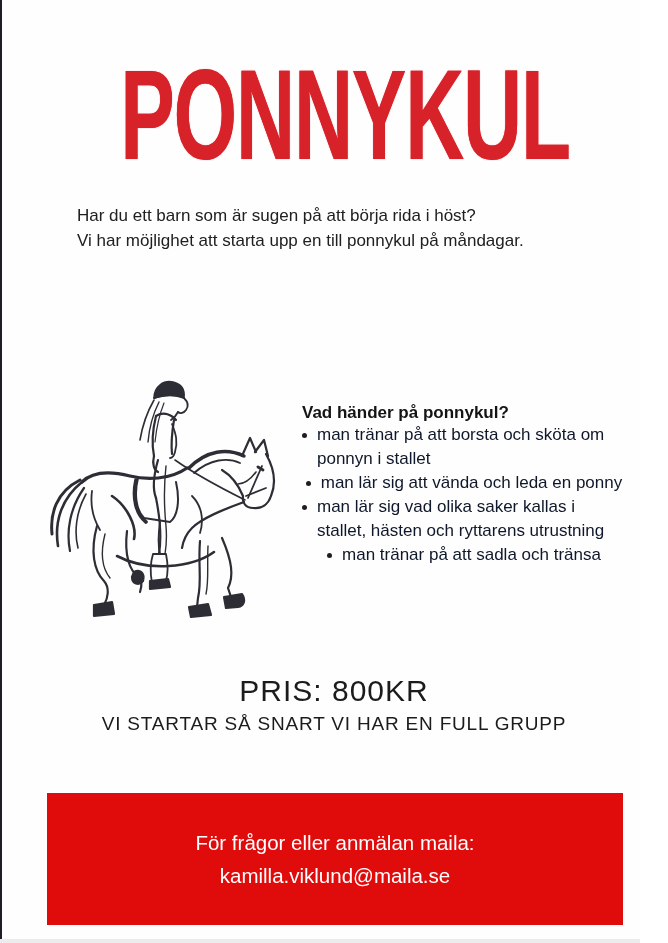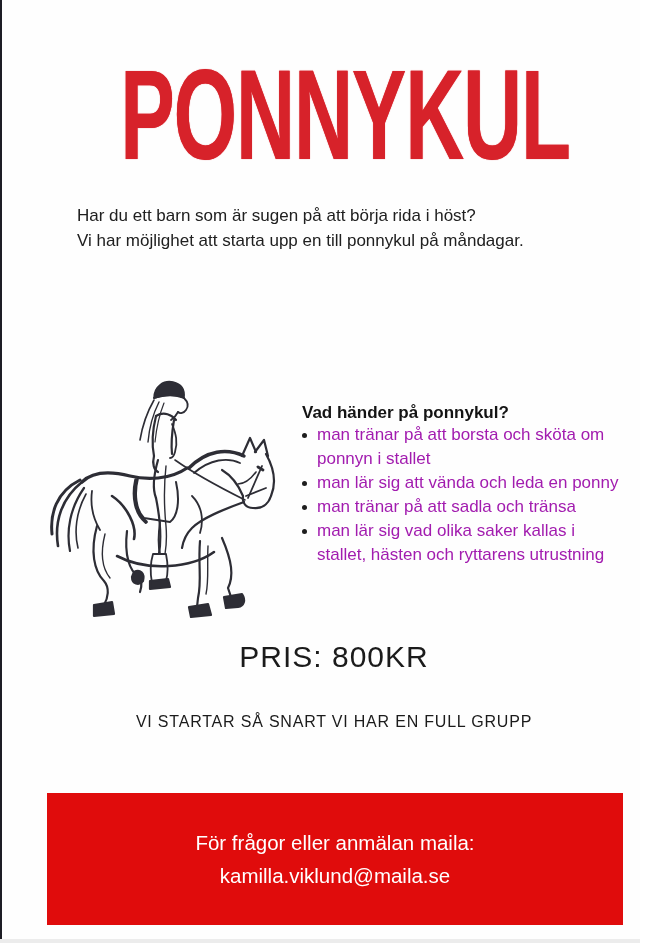"man tränar på att borsta" .activities li { color: #a21caf -> #0f172a; justify-content: none -> center }
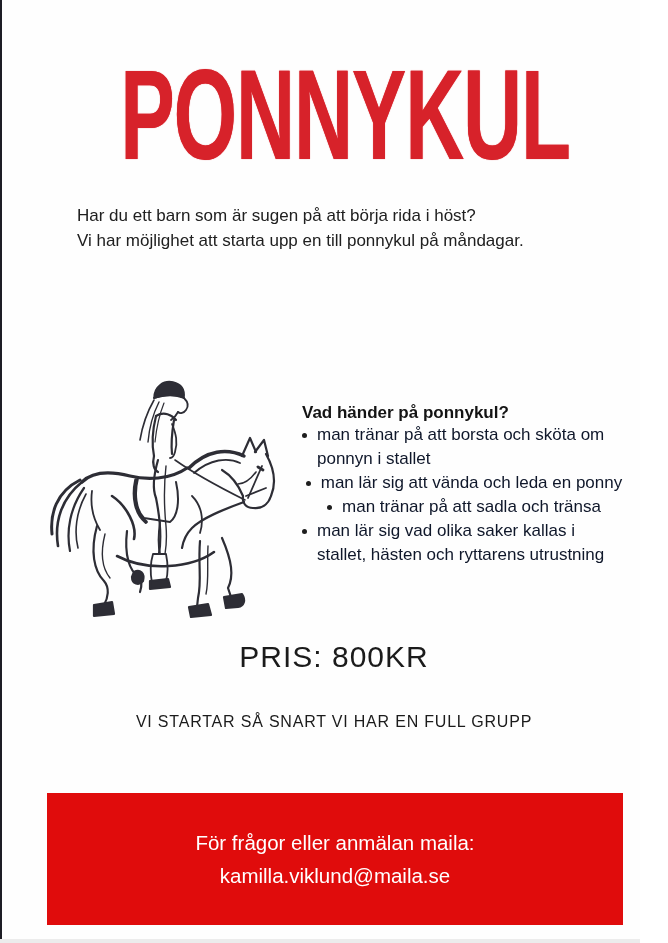"man tränar på att sadla" li { order: before "man lär sig vad olika" -> after "man lär sig vad olika" }
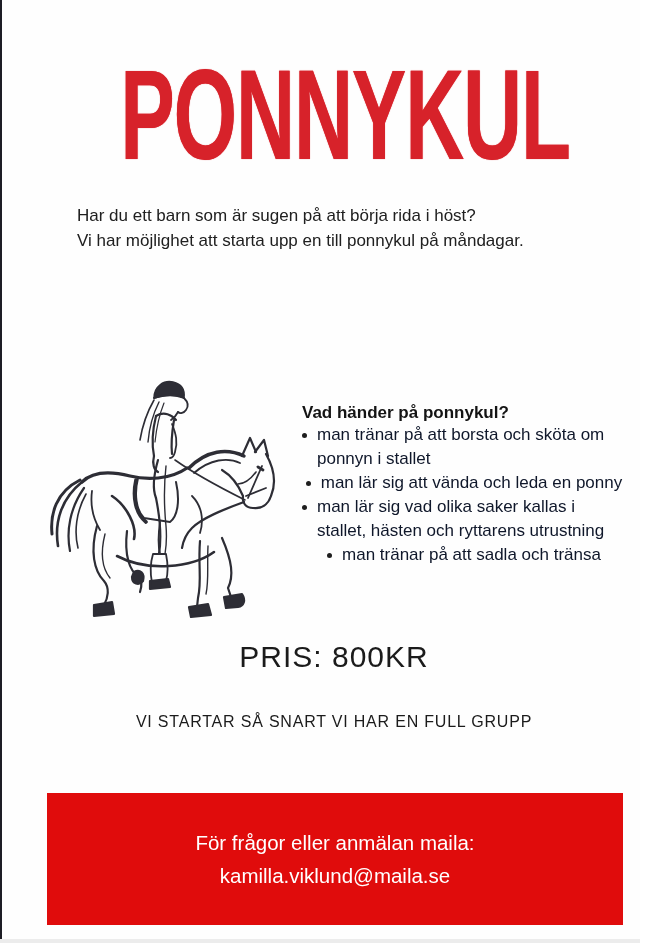"PRIS: 800KR" .price { top: 640px -> 674px }
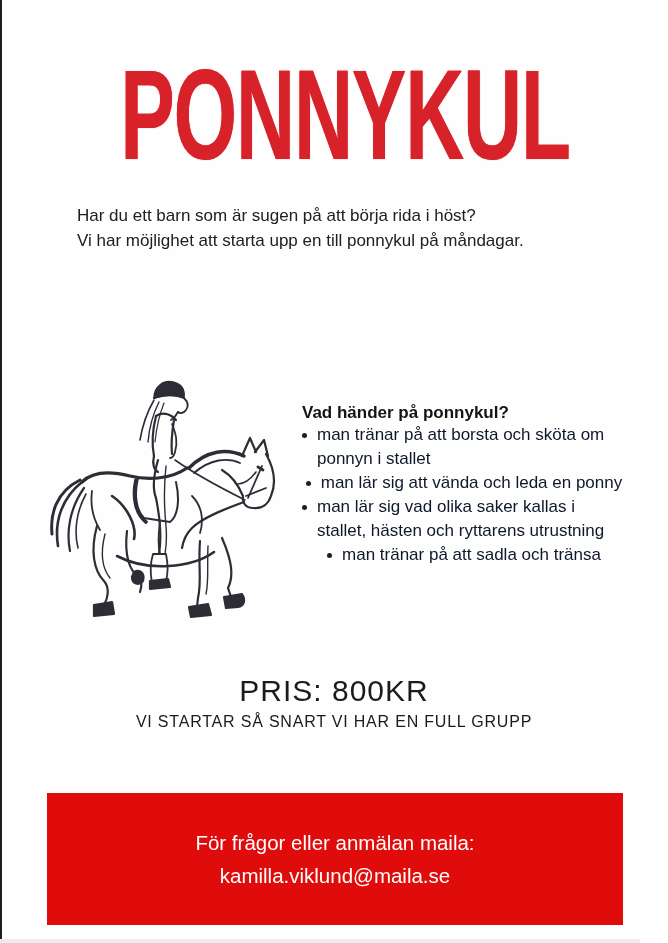"VI STARTAR SÅ SNART VI" .start-note { font-size: 16px -> 19px }
